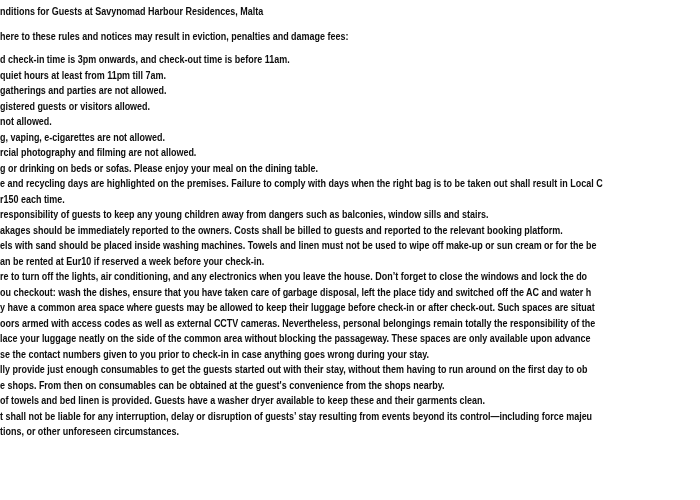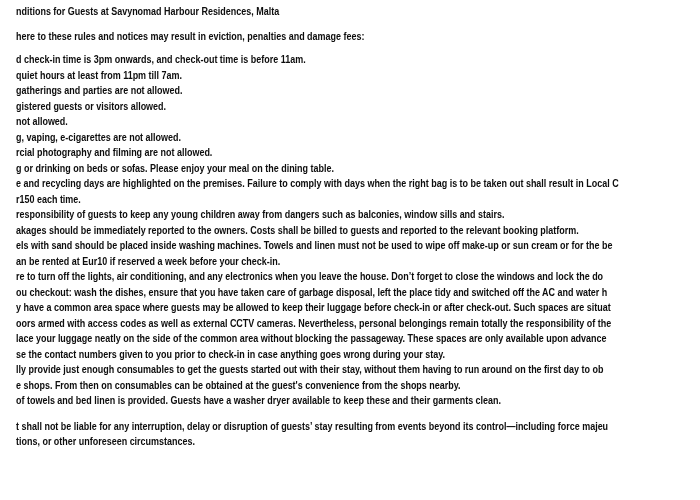"nditions for Guests at Savynomad" .page { padding-left: 16px -> none }
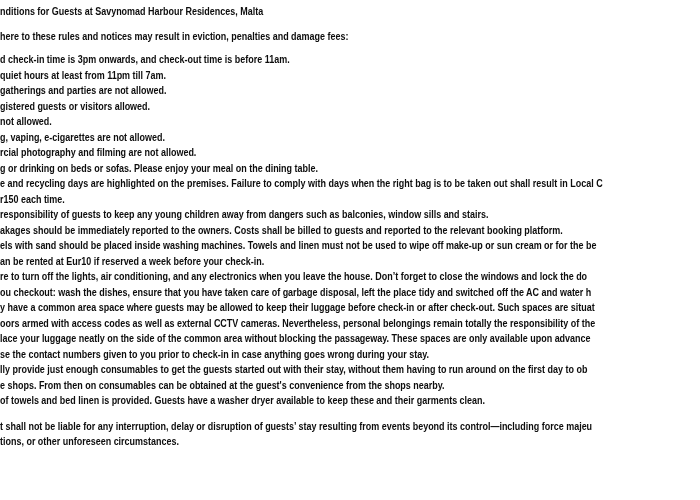"t shall not be liable" .block-gap { margin-top: 10px -> none }
